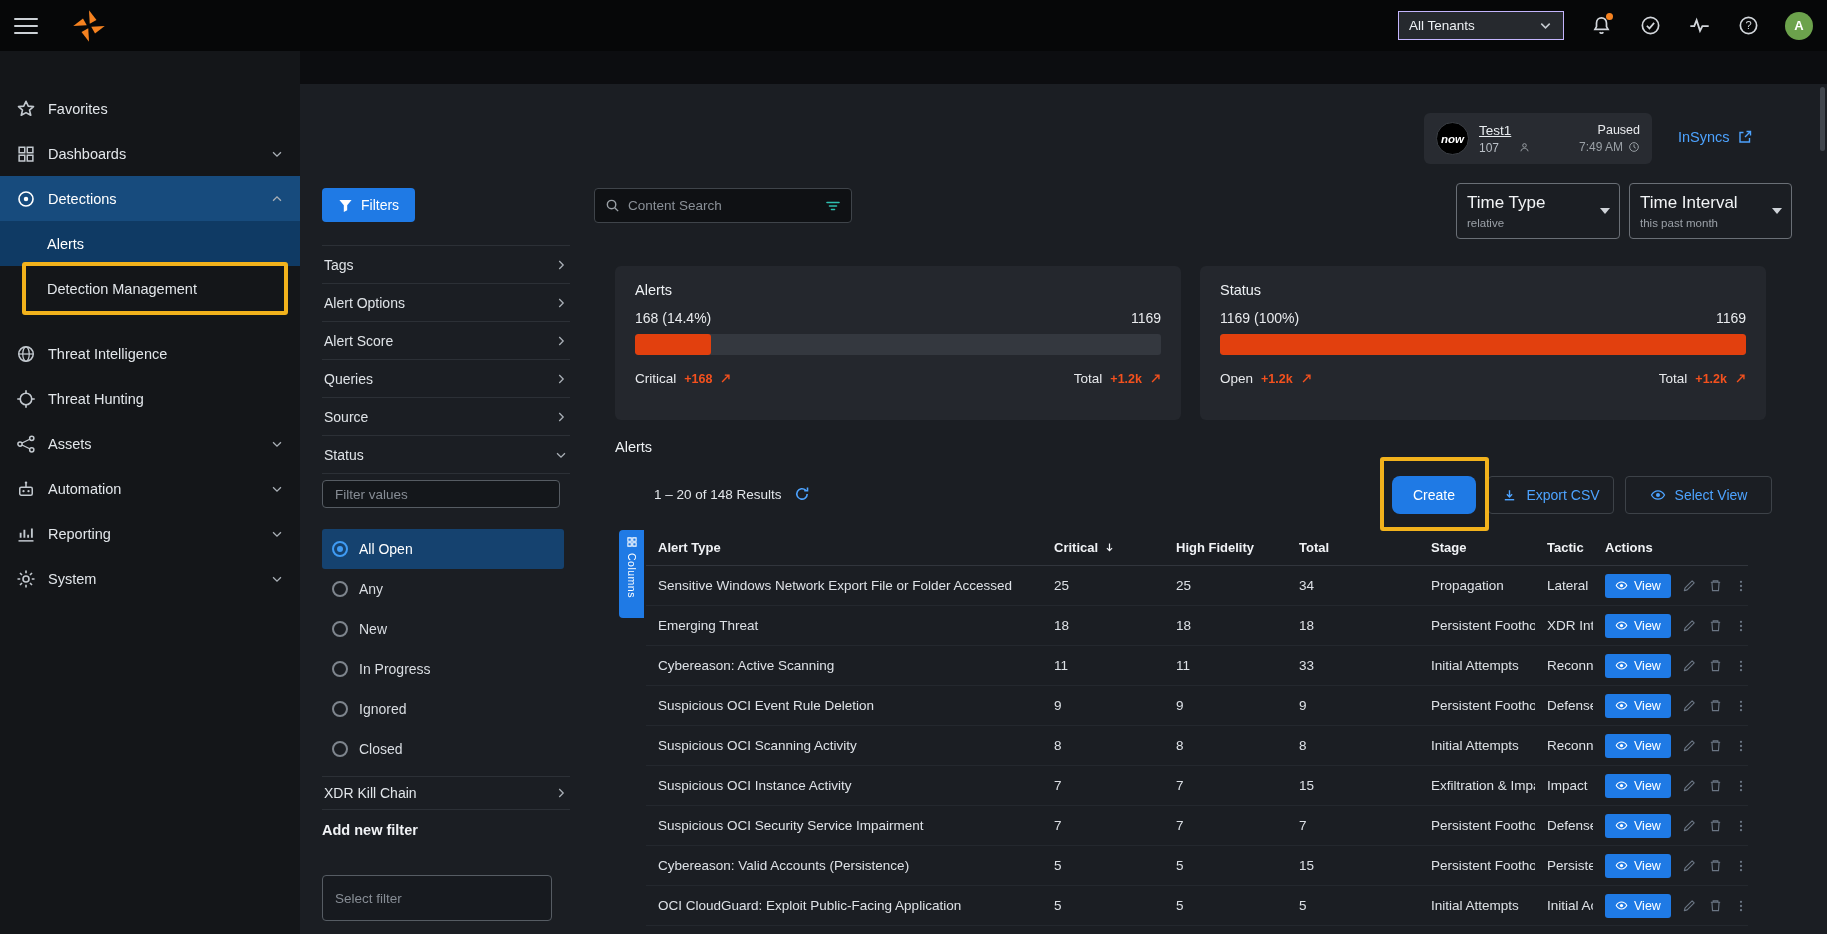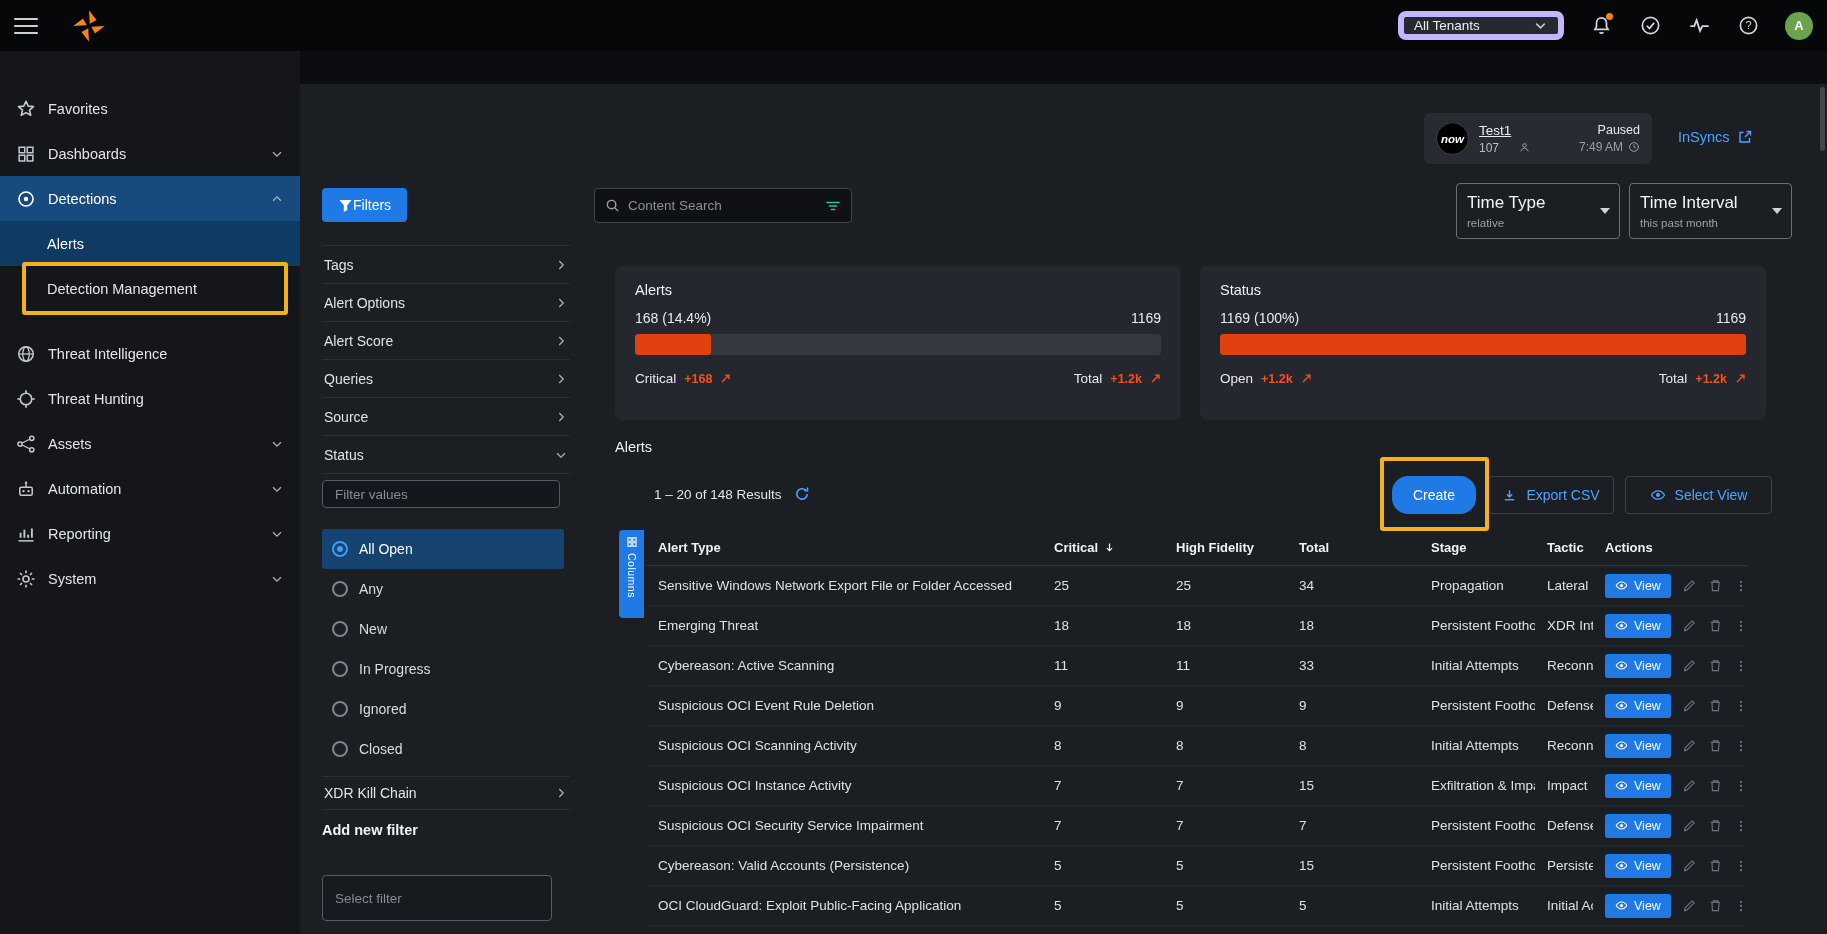"All Tenants" .tenant { border: 6px solid #c4b5fd -> 1px solid #c4b5fd; border-radius: 8px -> 0 }
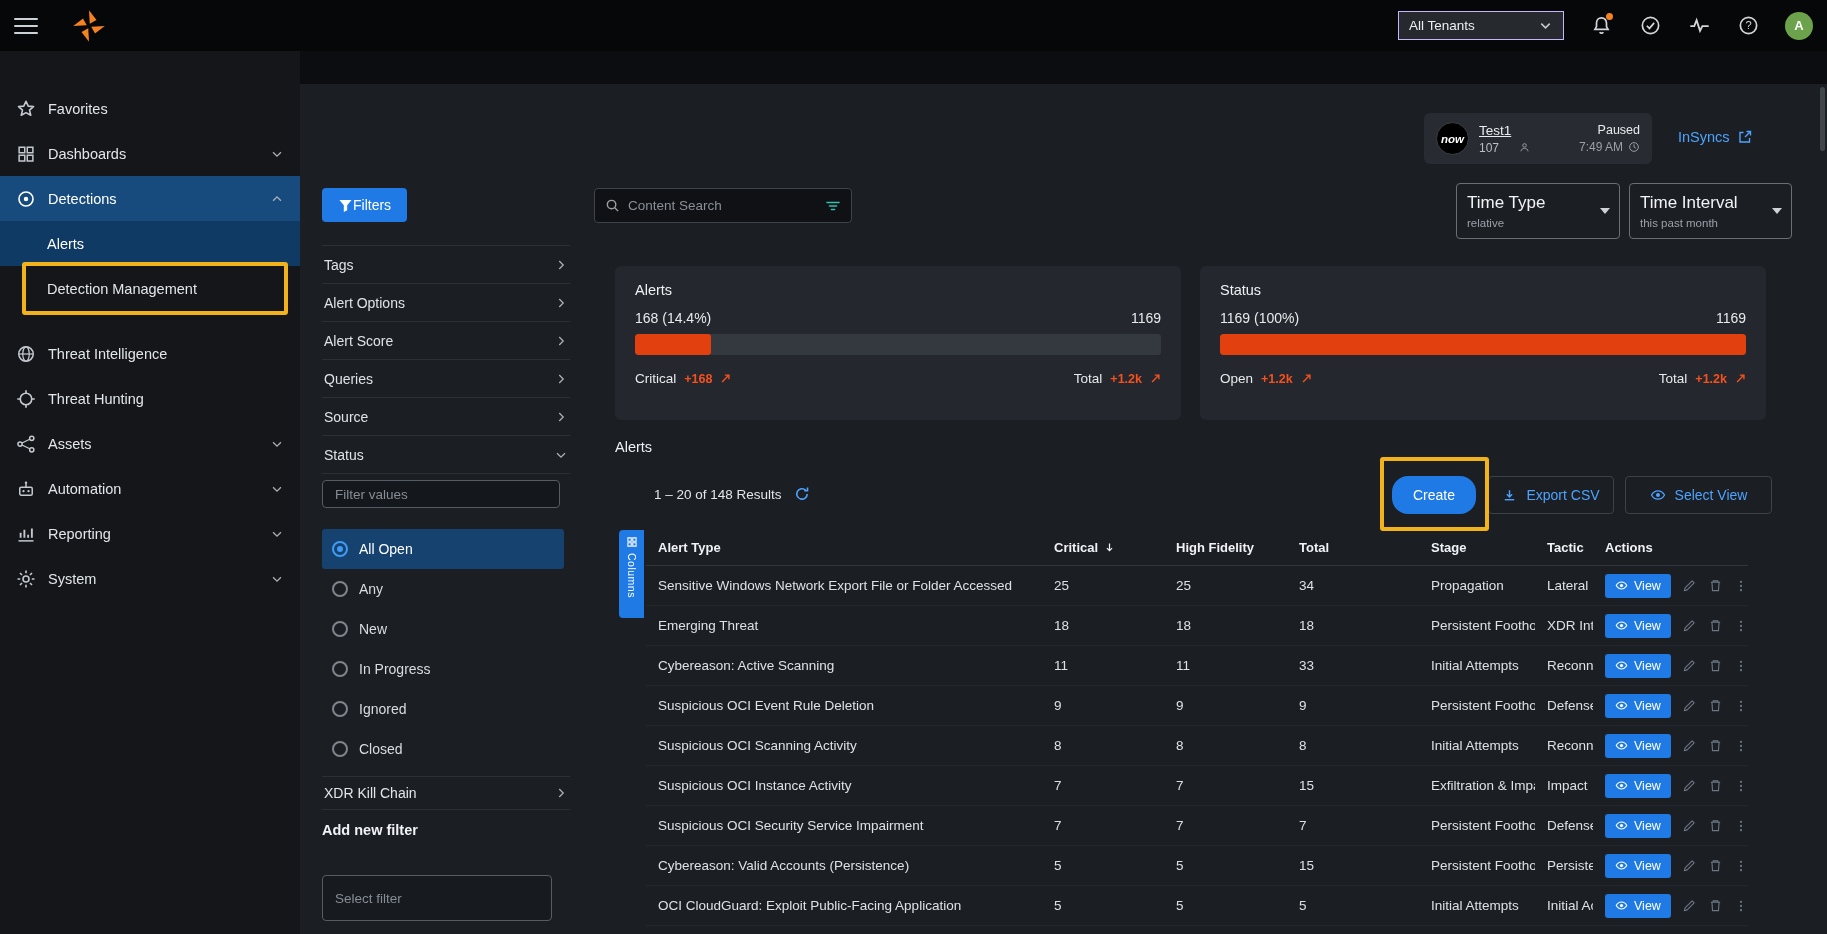"Filters" .filters-btn { gap: 0 -> 8px }
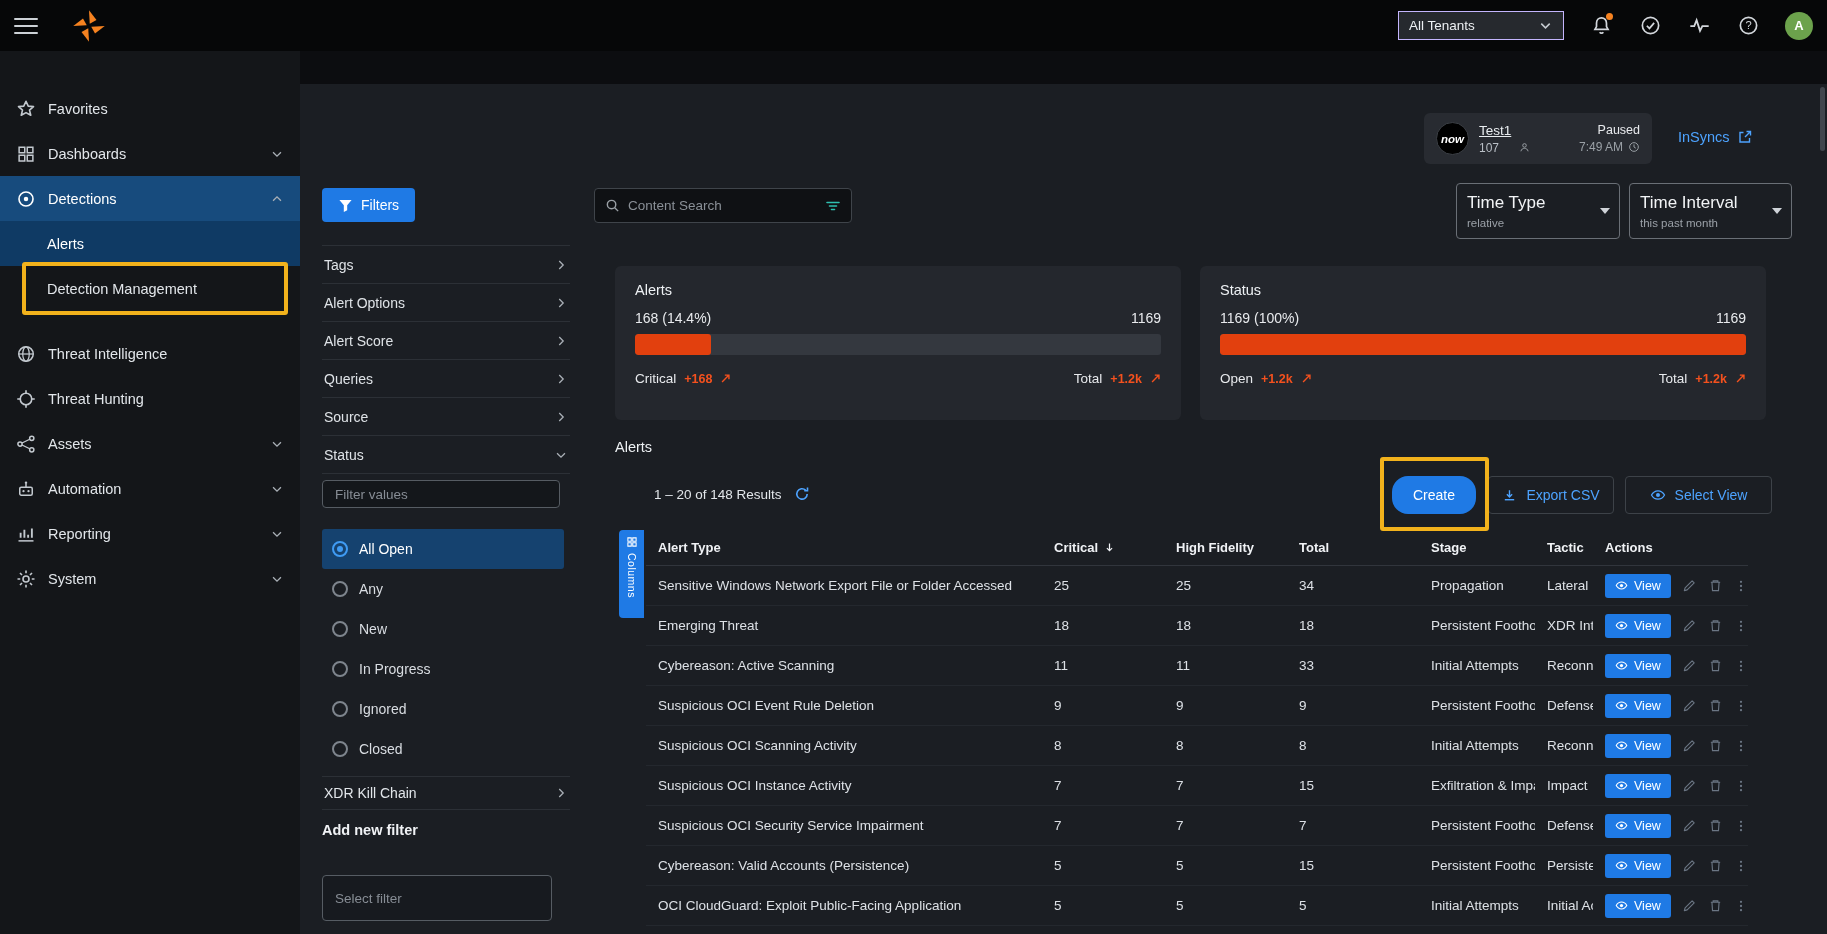"Create" .btn-create { border-radius: 16px -> 8px }
